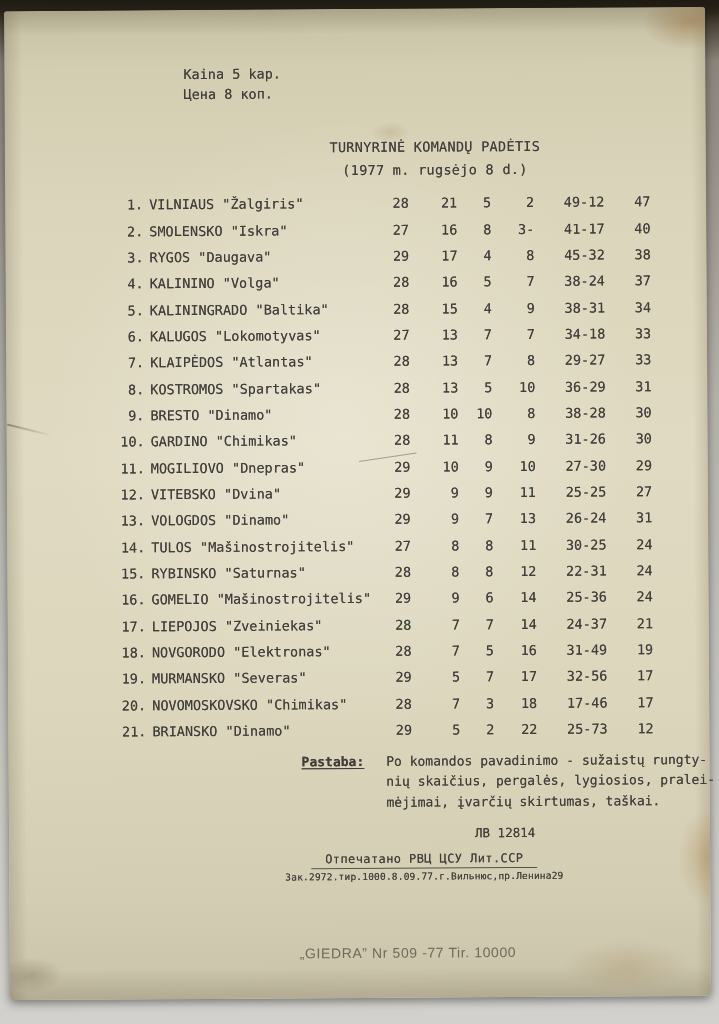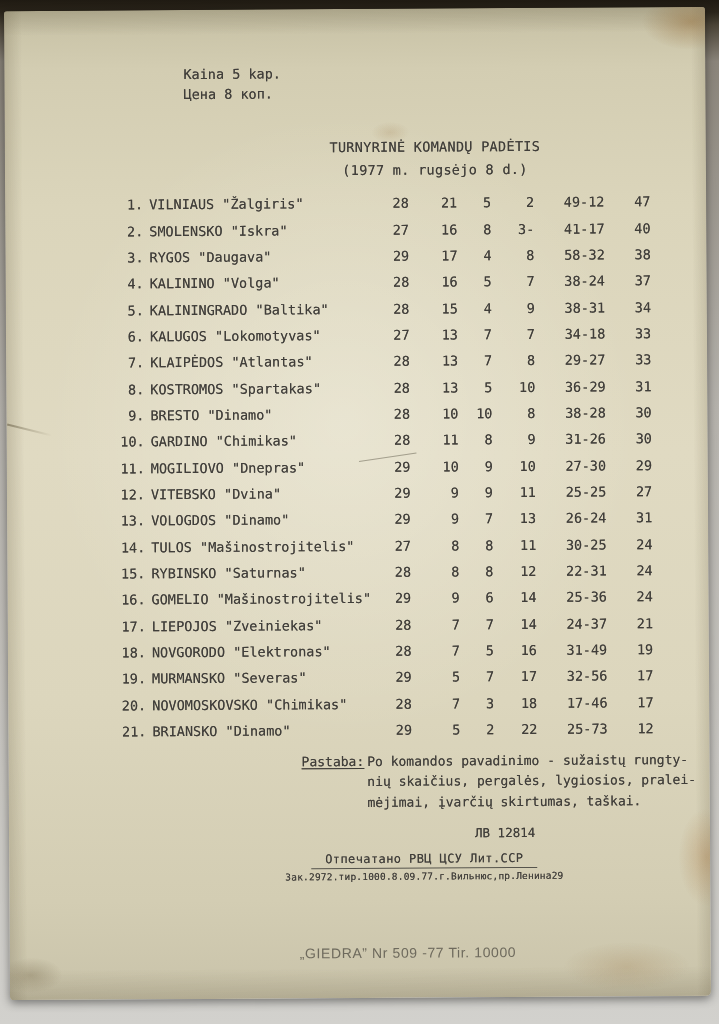"58-32" span.c-goals { text: 58-32 -> 45-32 }
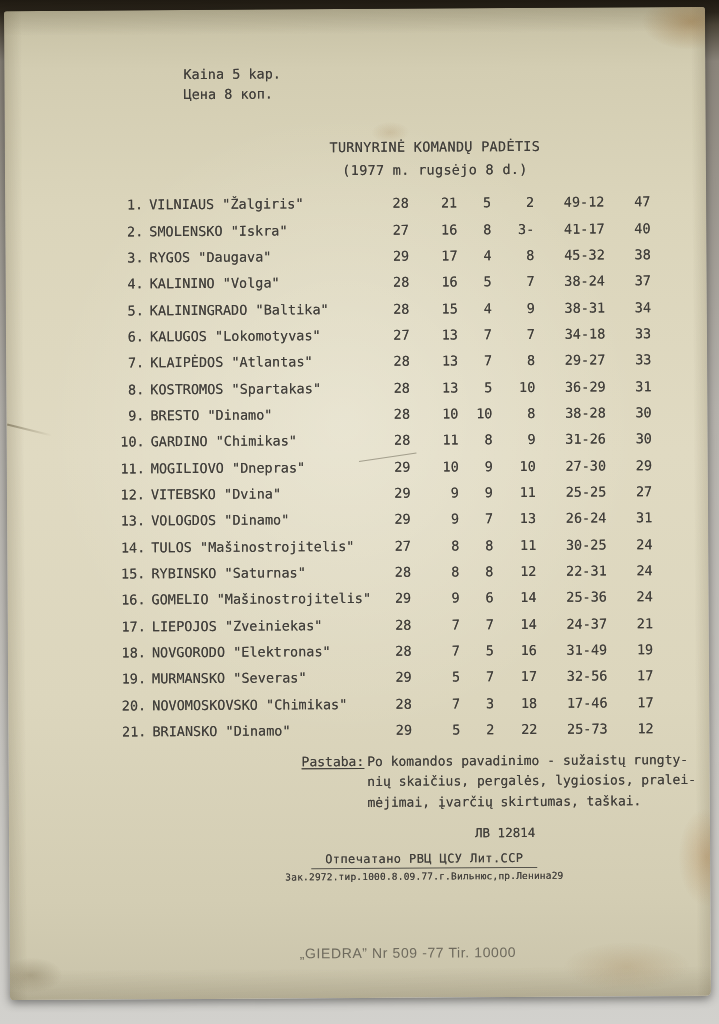"Pastaba:" .note-label { font-weight: none -> bold; margin-right: 3px -> 22px }
